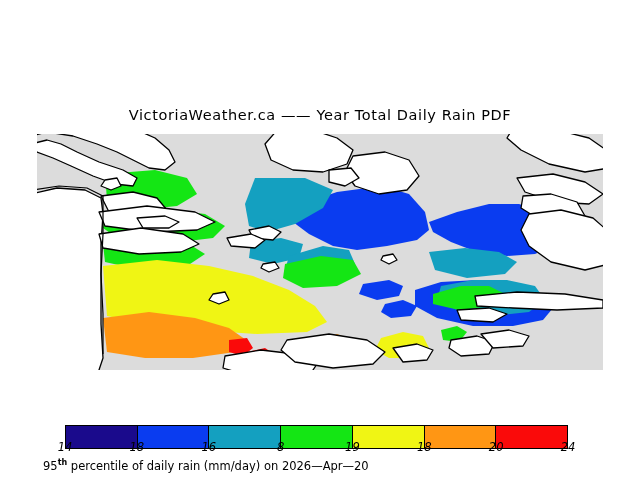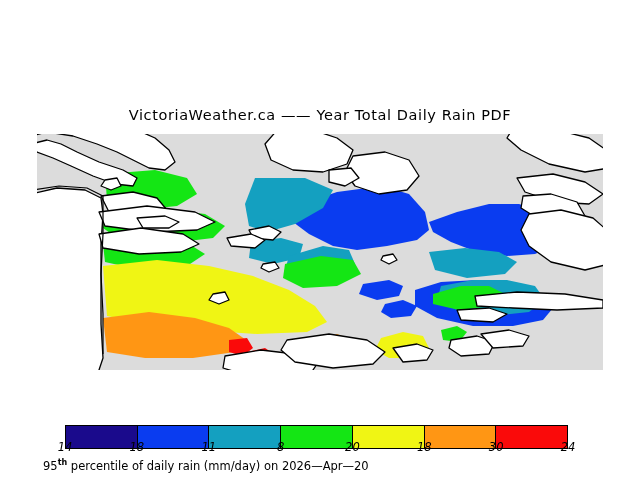"11" span.cb-tick { text: 11 -> 16 }
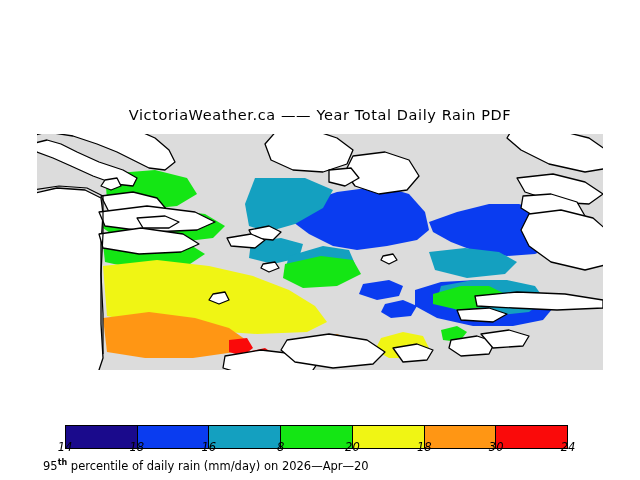"20" span.cb-tick { text: 20 -> 19 }
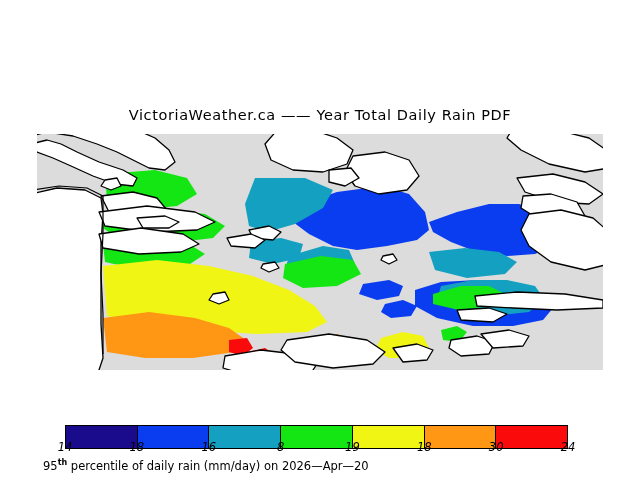"30" span.cb-tick { text: 30 -> 20 }
